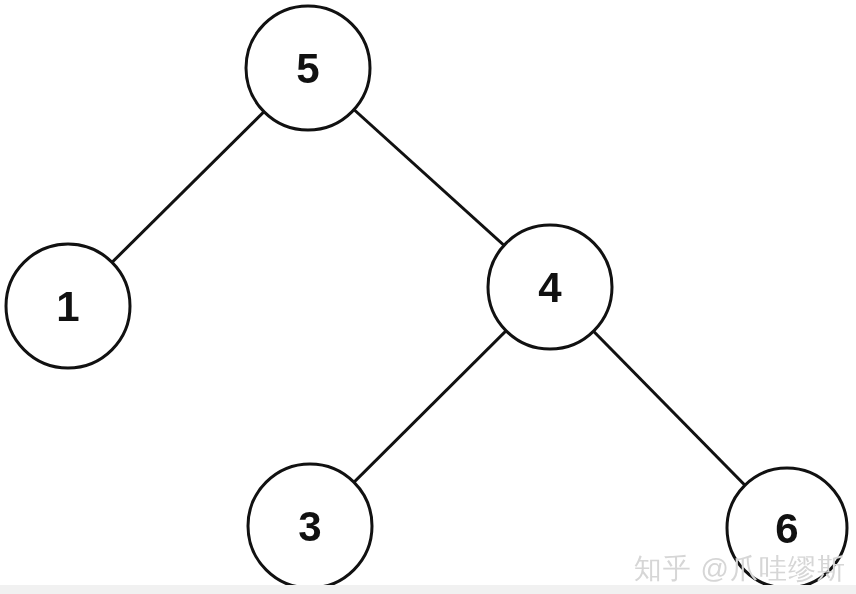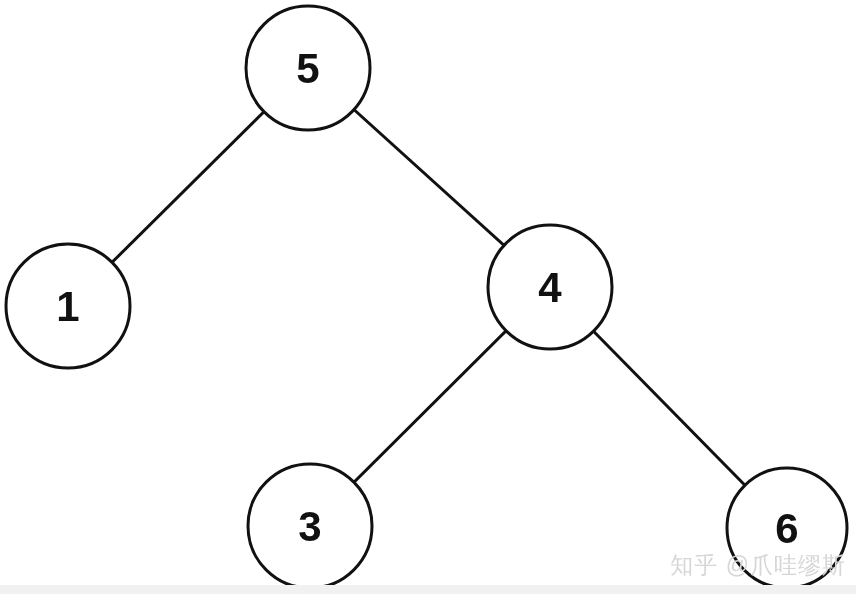"知乎 @爪哇缪斯" .watermark { font-size: 23px -> 28px }
